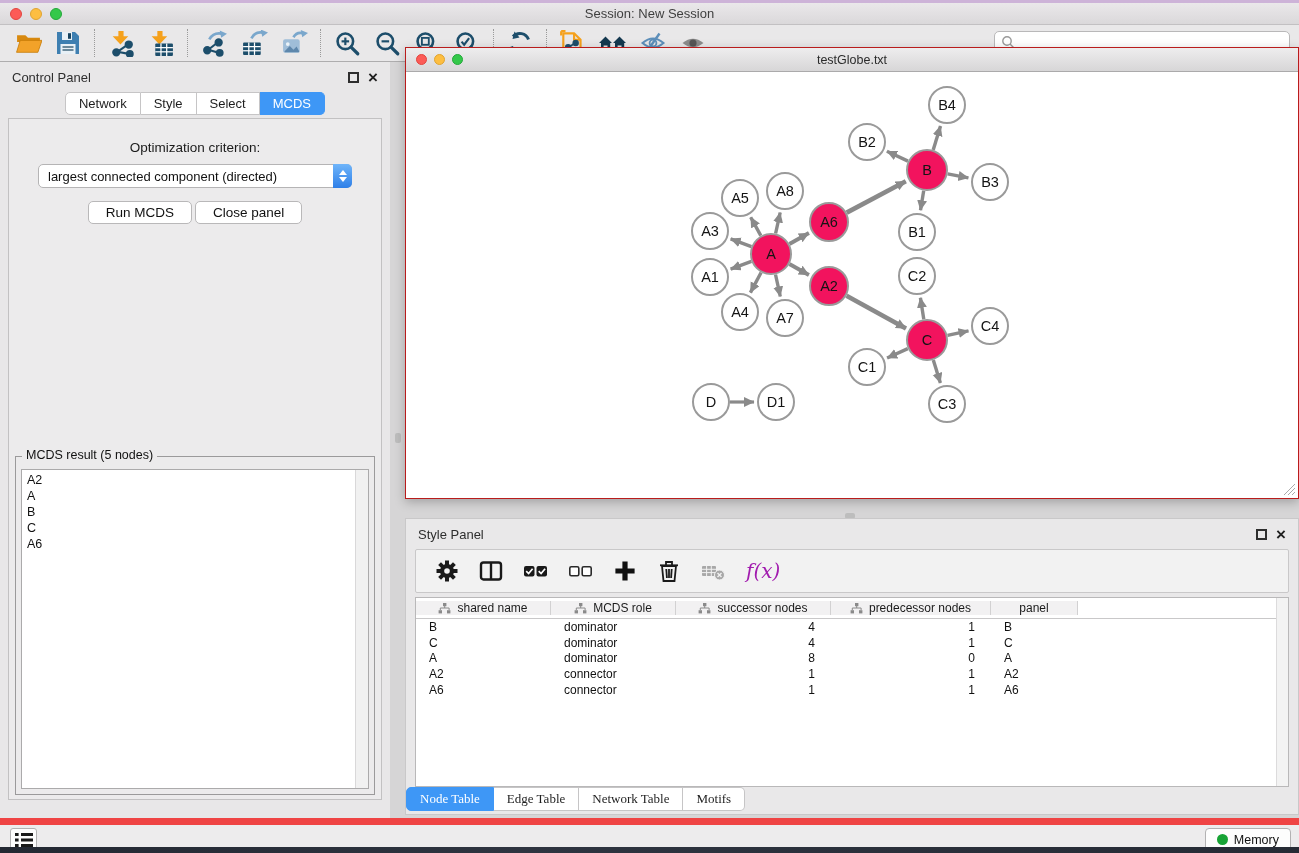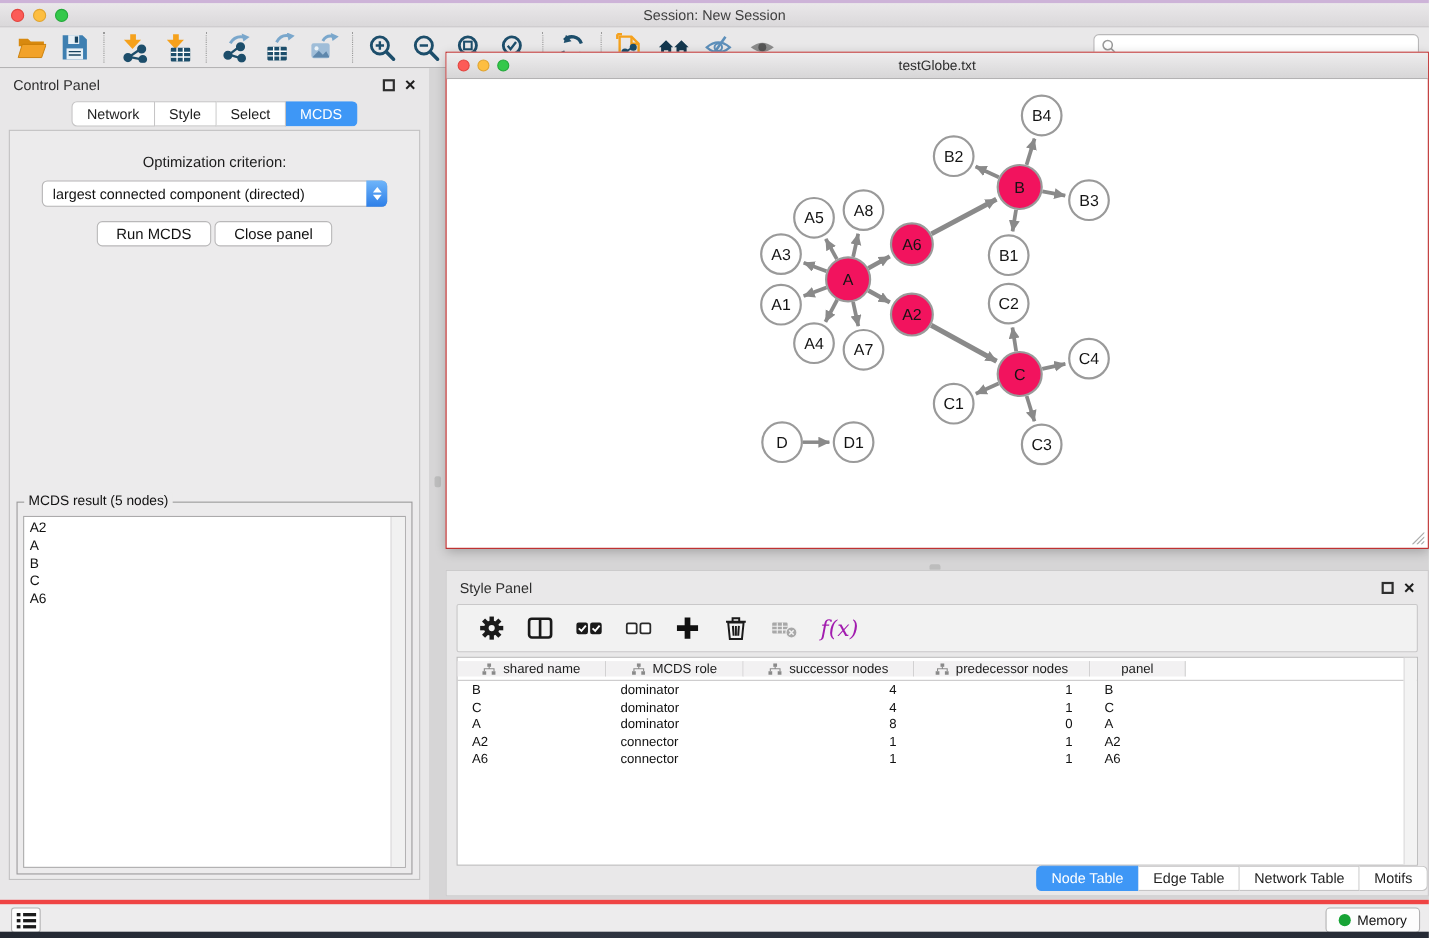"Node Table" .tp-tabs-row { font-family: none -> Liberation Serif, serif; justify-content: flex-end -> flex-start }
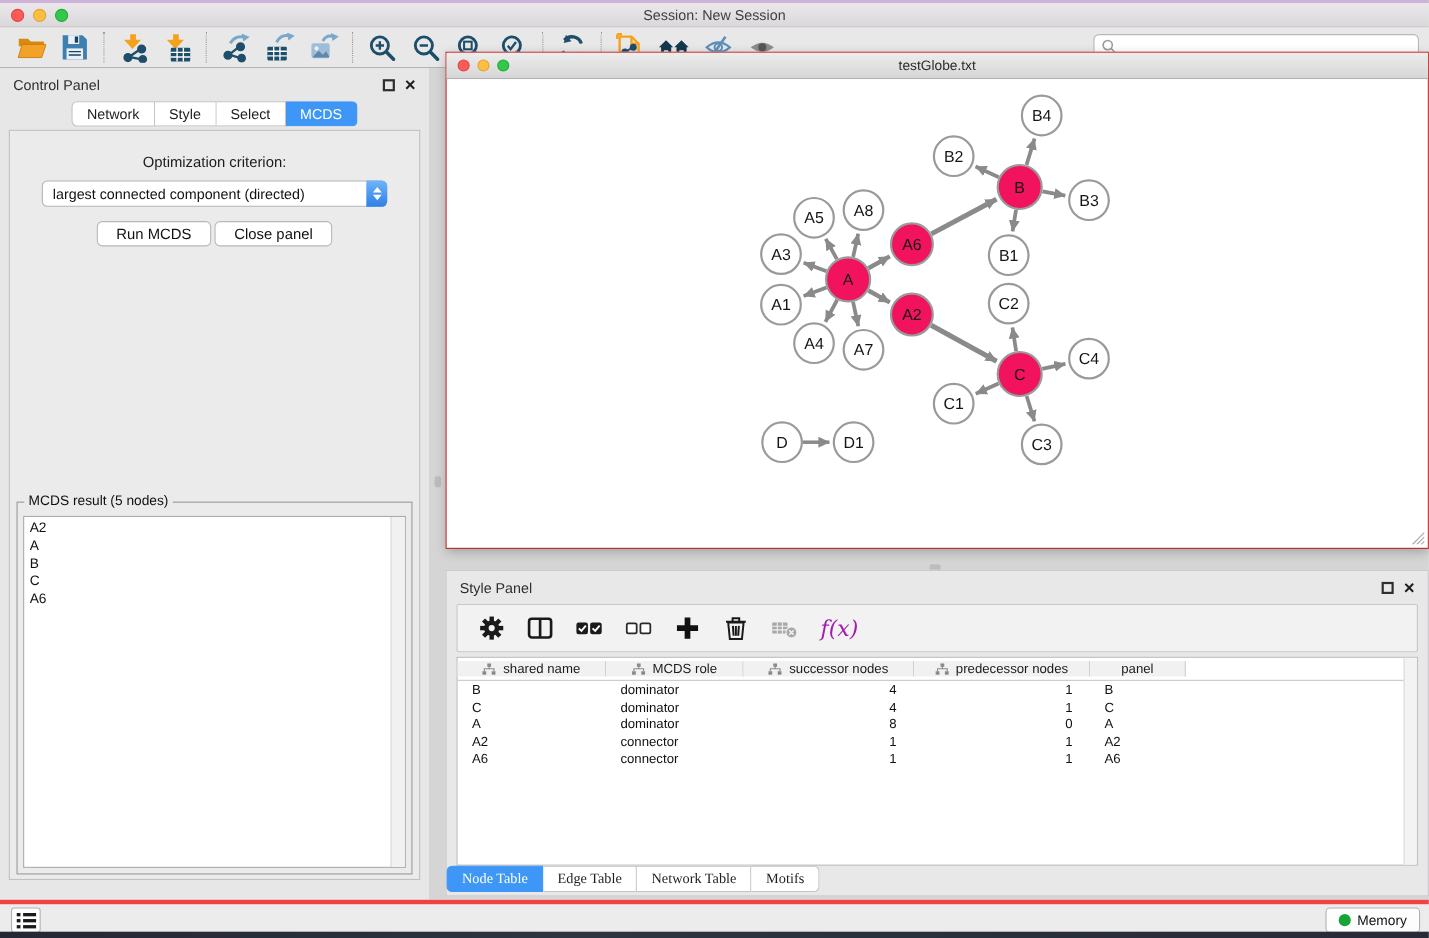"Memory" .status-bar { border-top: 4px solid #ef4444 -> 7px solid #ef4444 }
